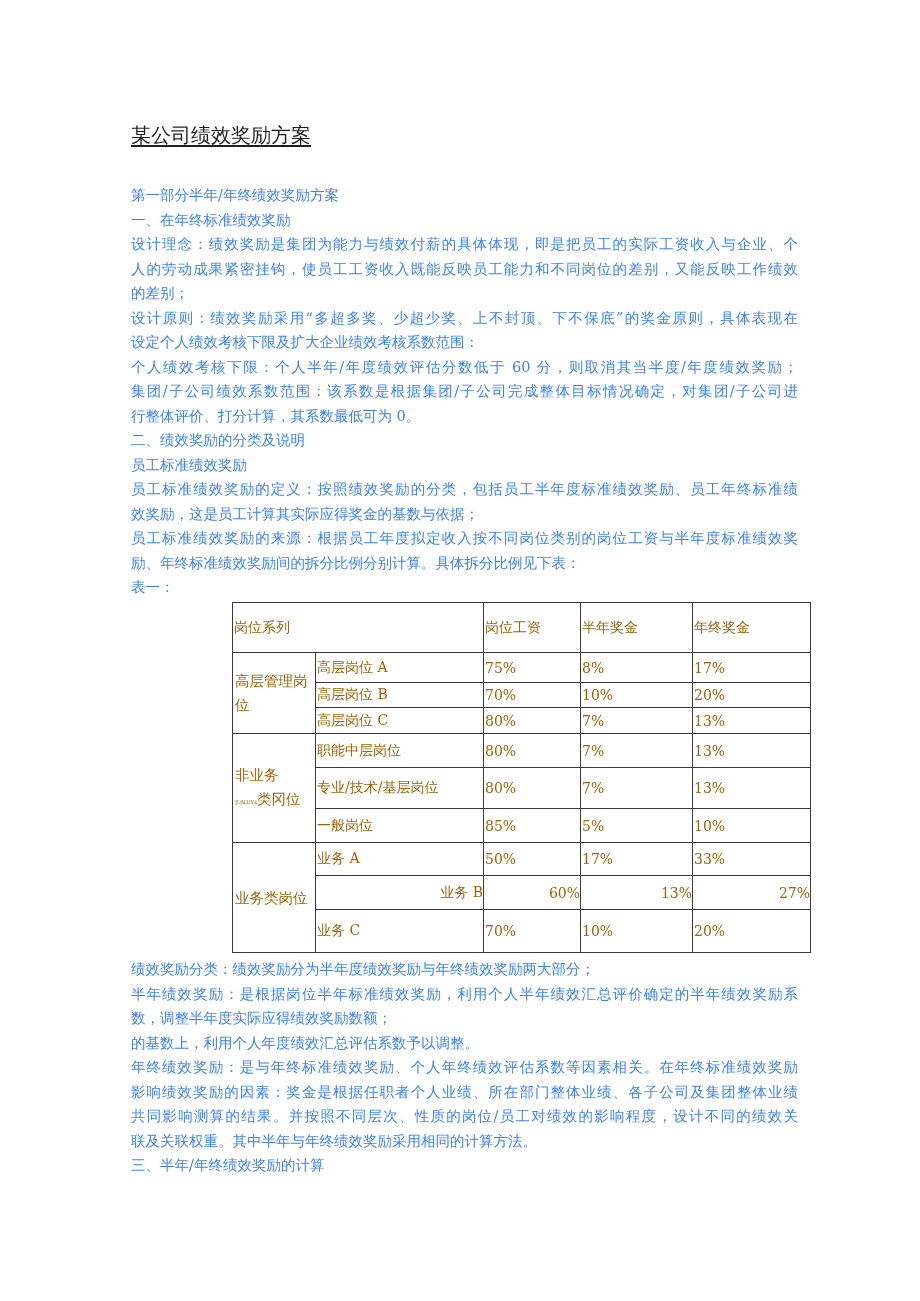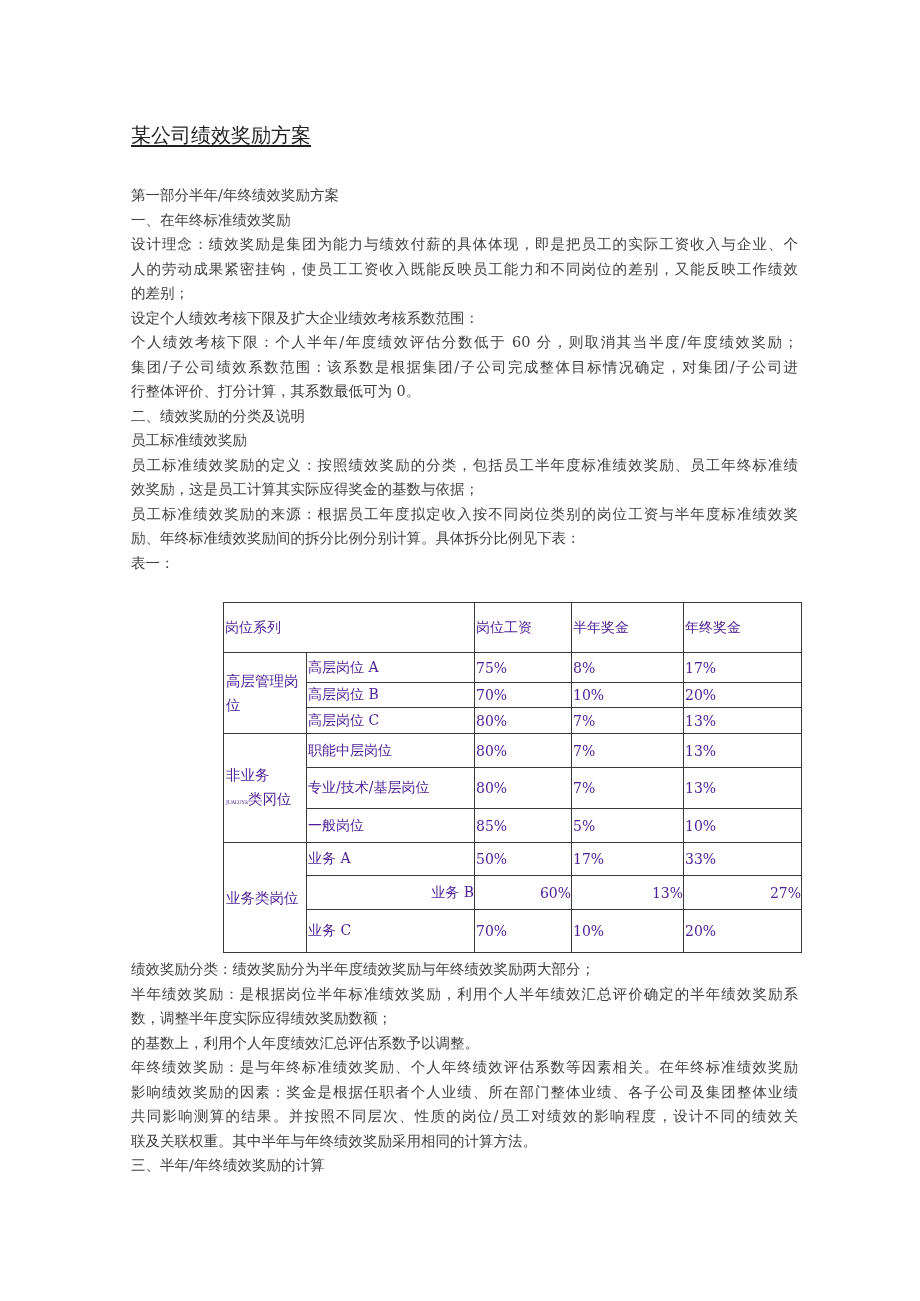"第一部分半年/年终绩效奖励方案" .body-text { color: #404040 -> #3b82f6 }
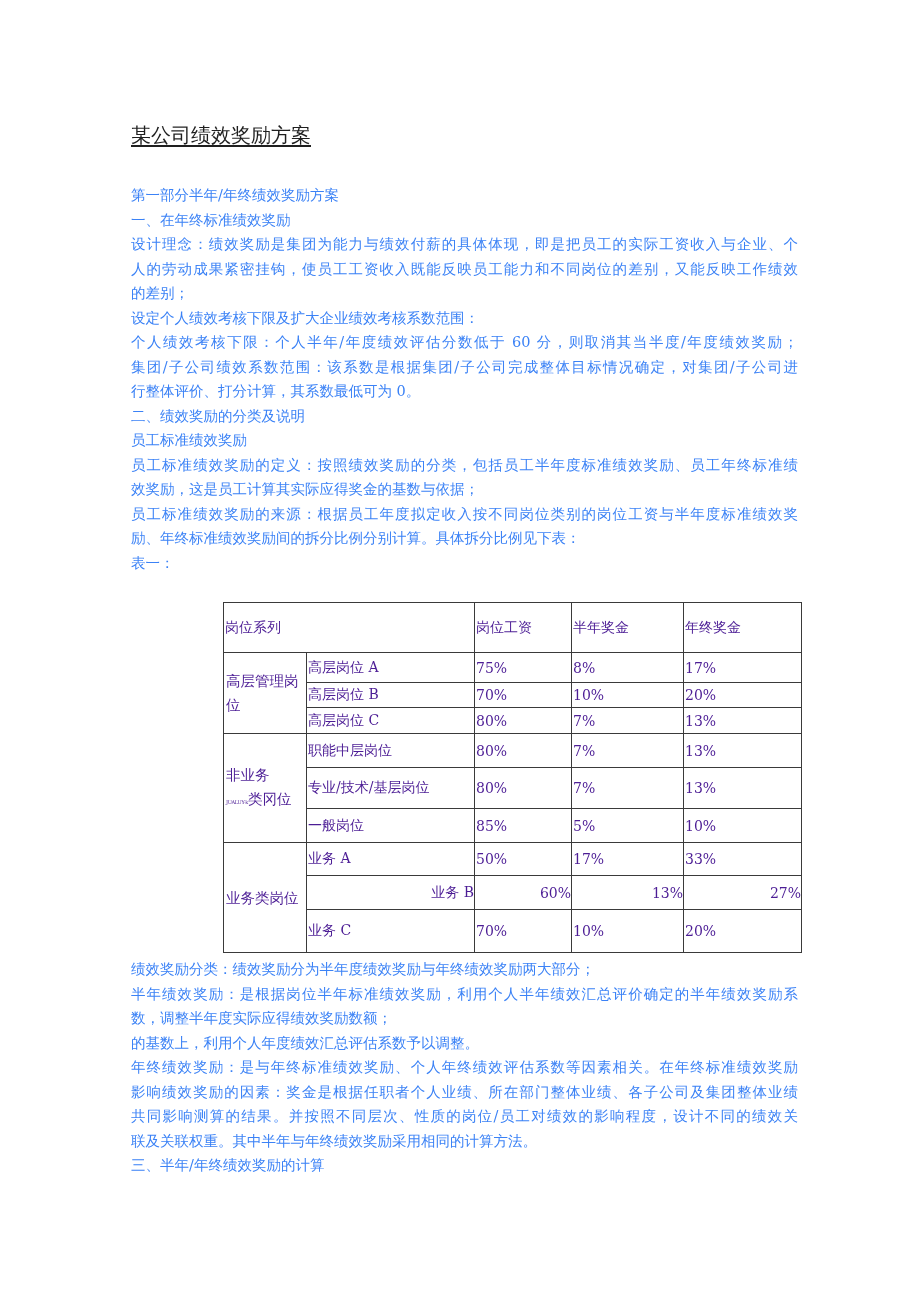"设计原则：绩效奖励采用“多超多奖、少超少奖、上不封顶、下不保底”的奖金原则，具体" div.line { html: none -> <div>设计原则：绩效奖励采用“多超多奖、少超少奖、上不封顶、下不保底”的奖金原则，具体表现在</div> }
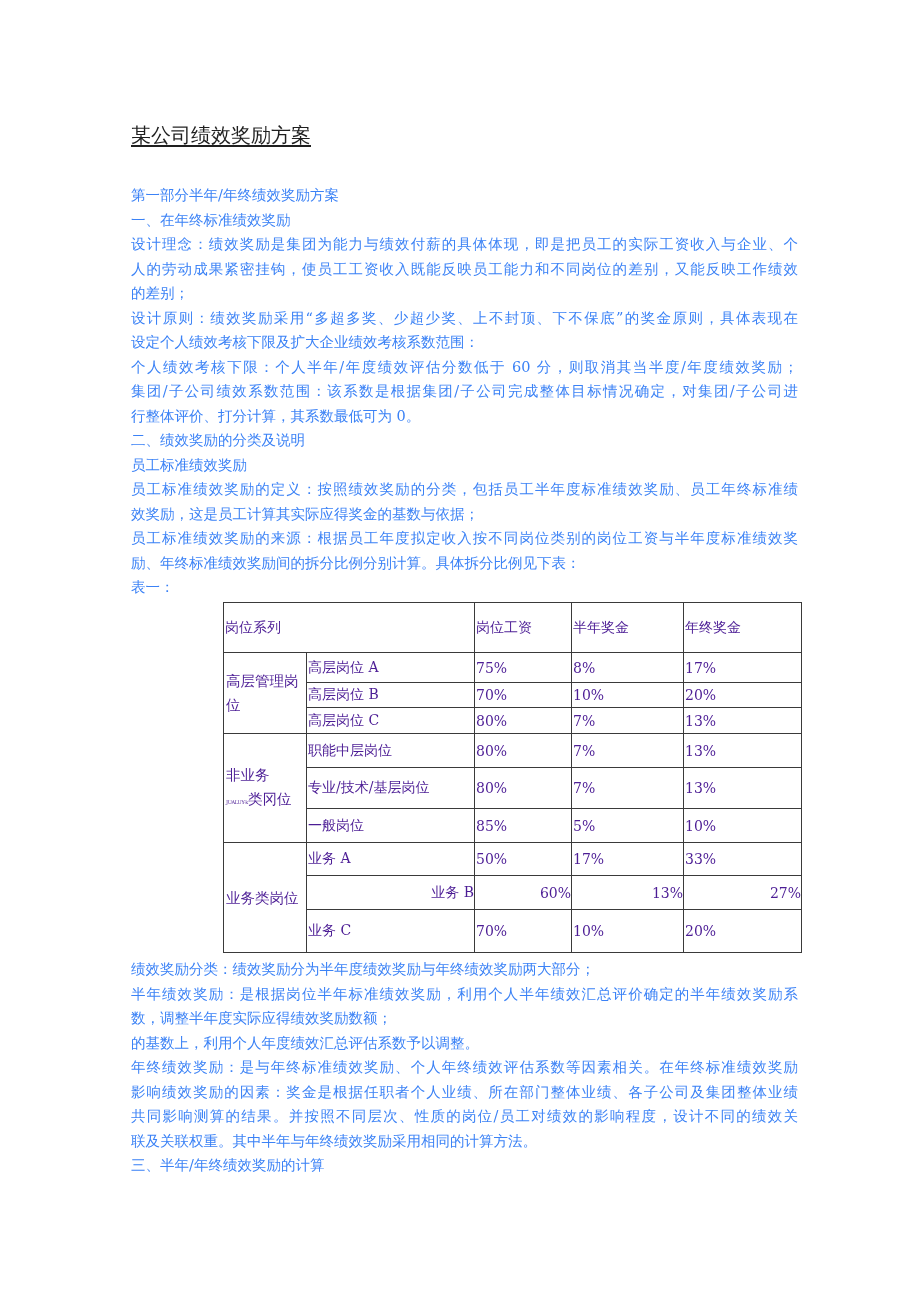"岗位系列" table.ratio { color: #4c1d95 -> #a16207; left: 223px -> 232px }
